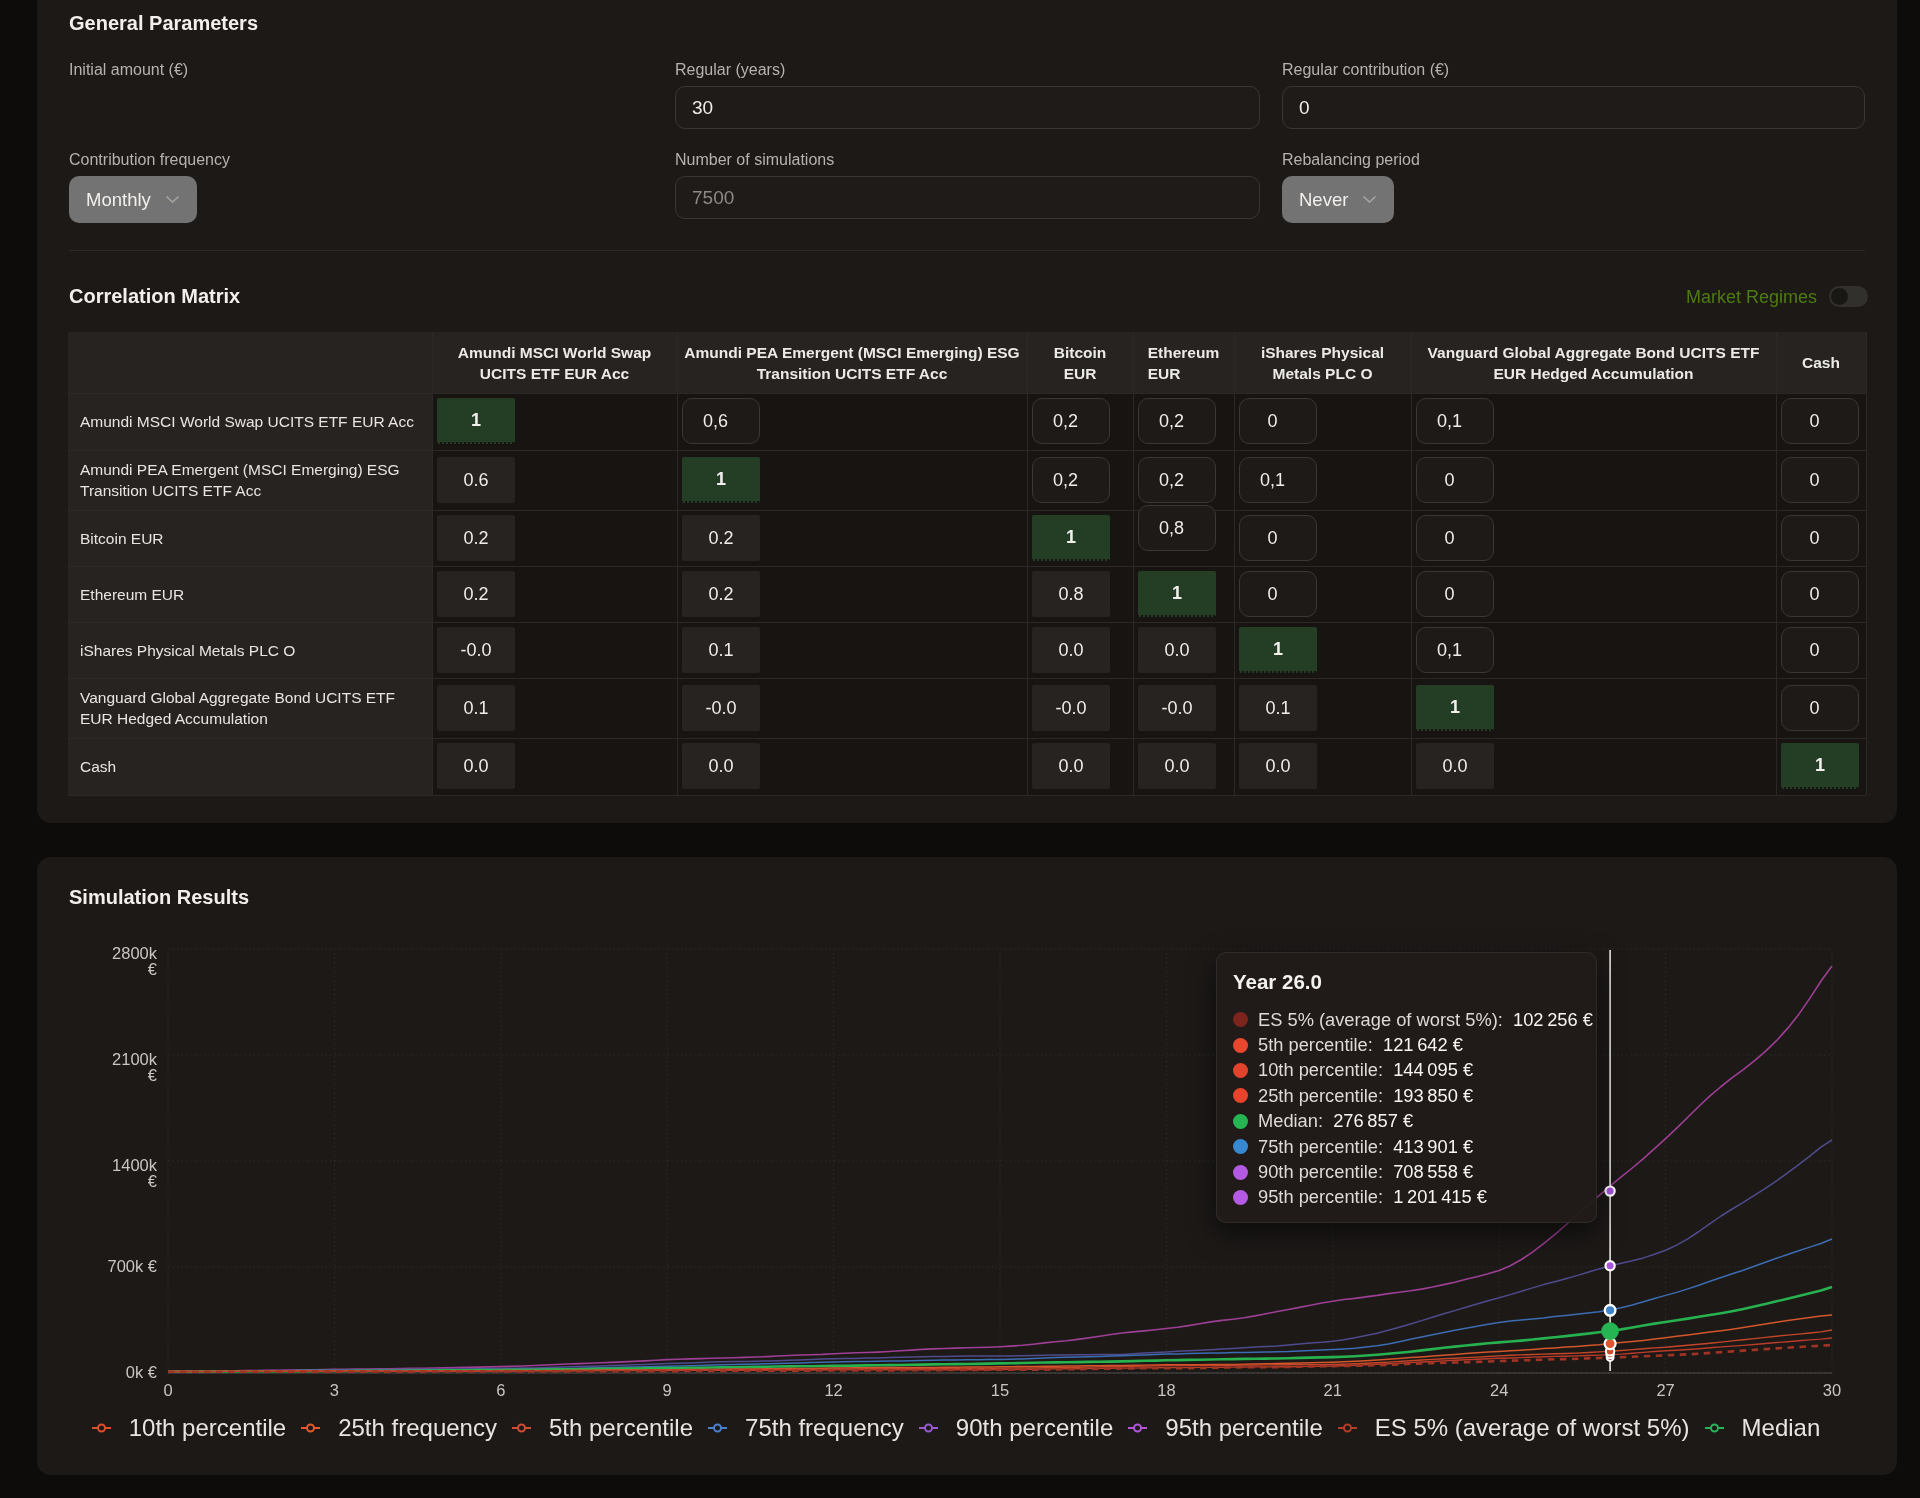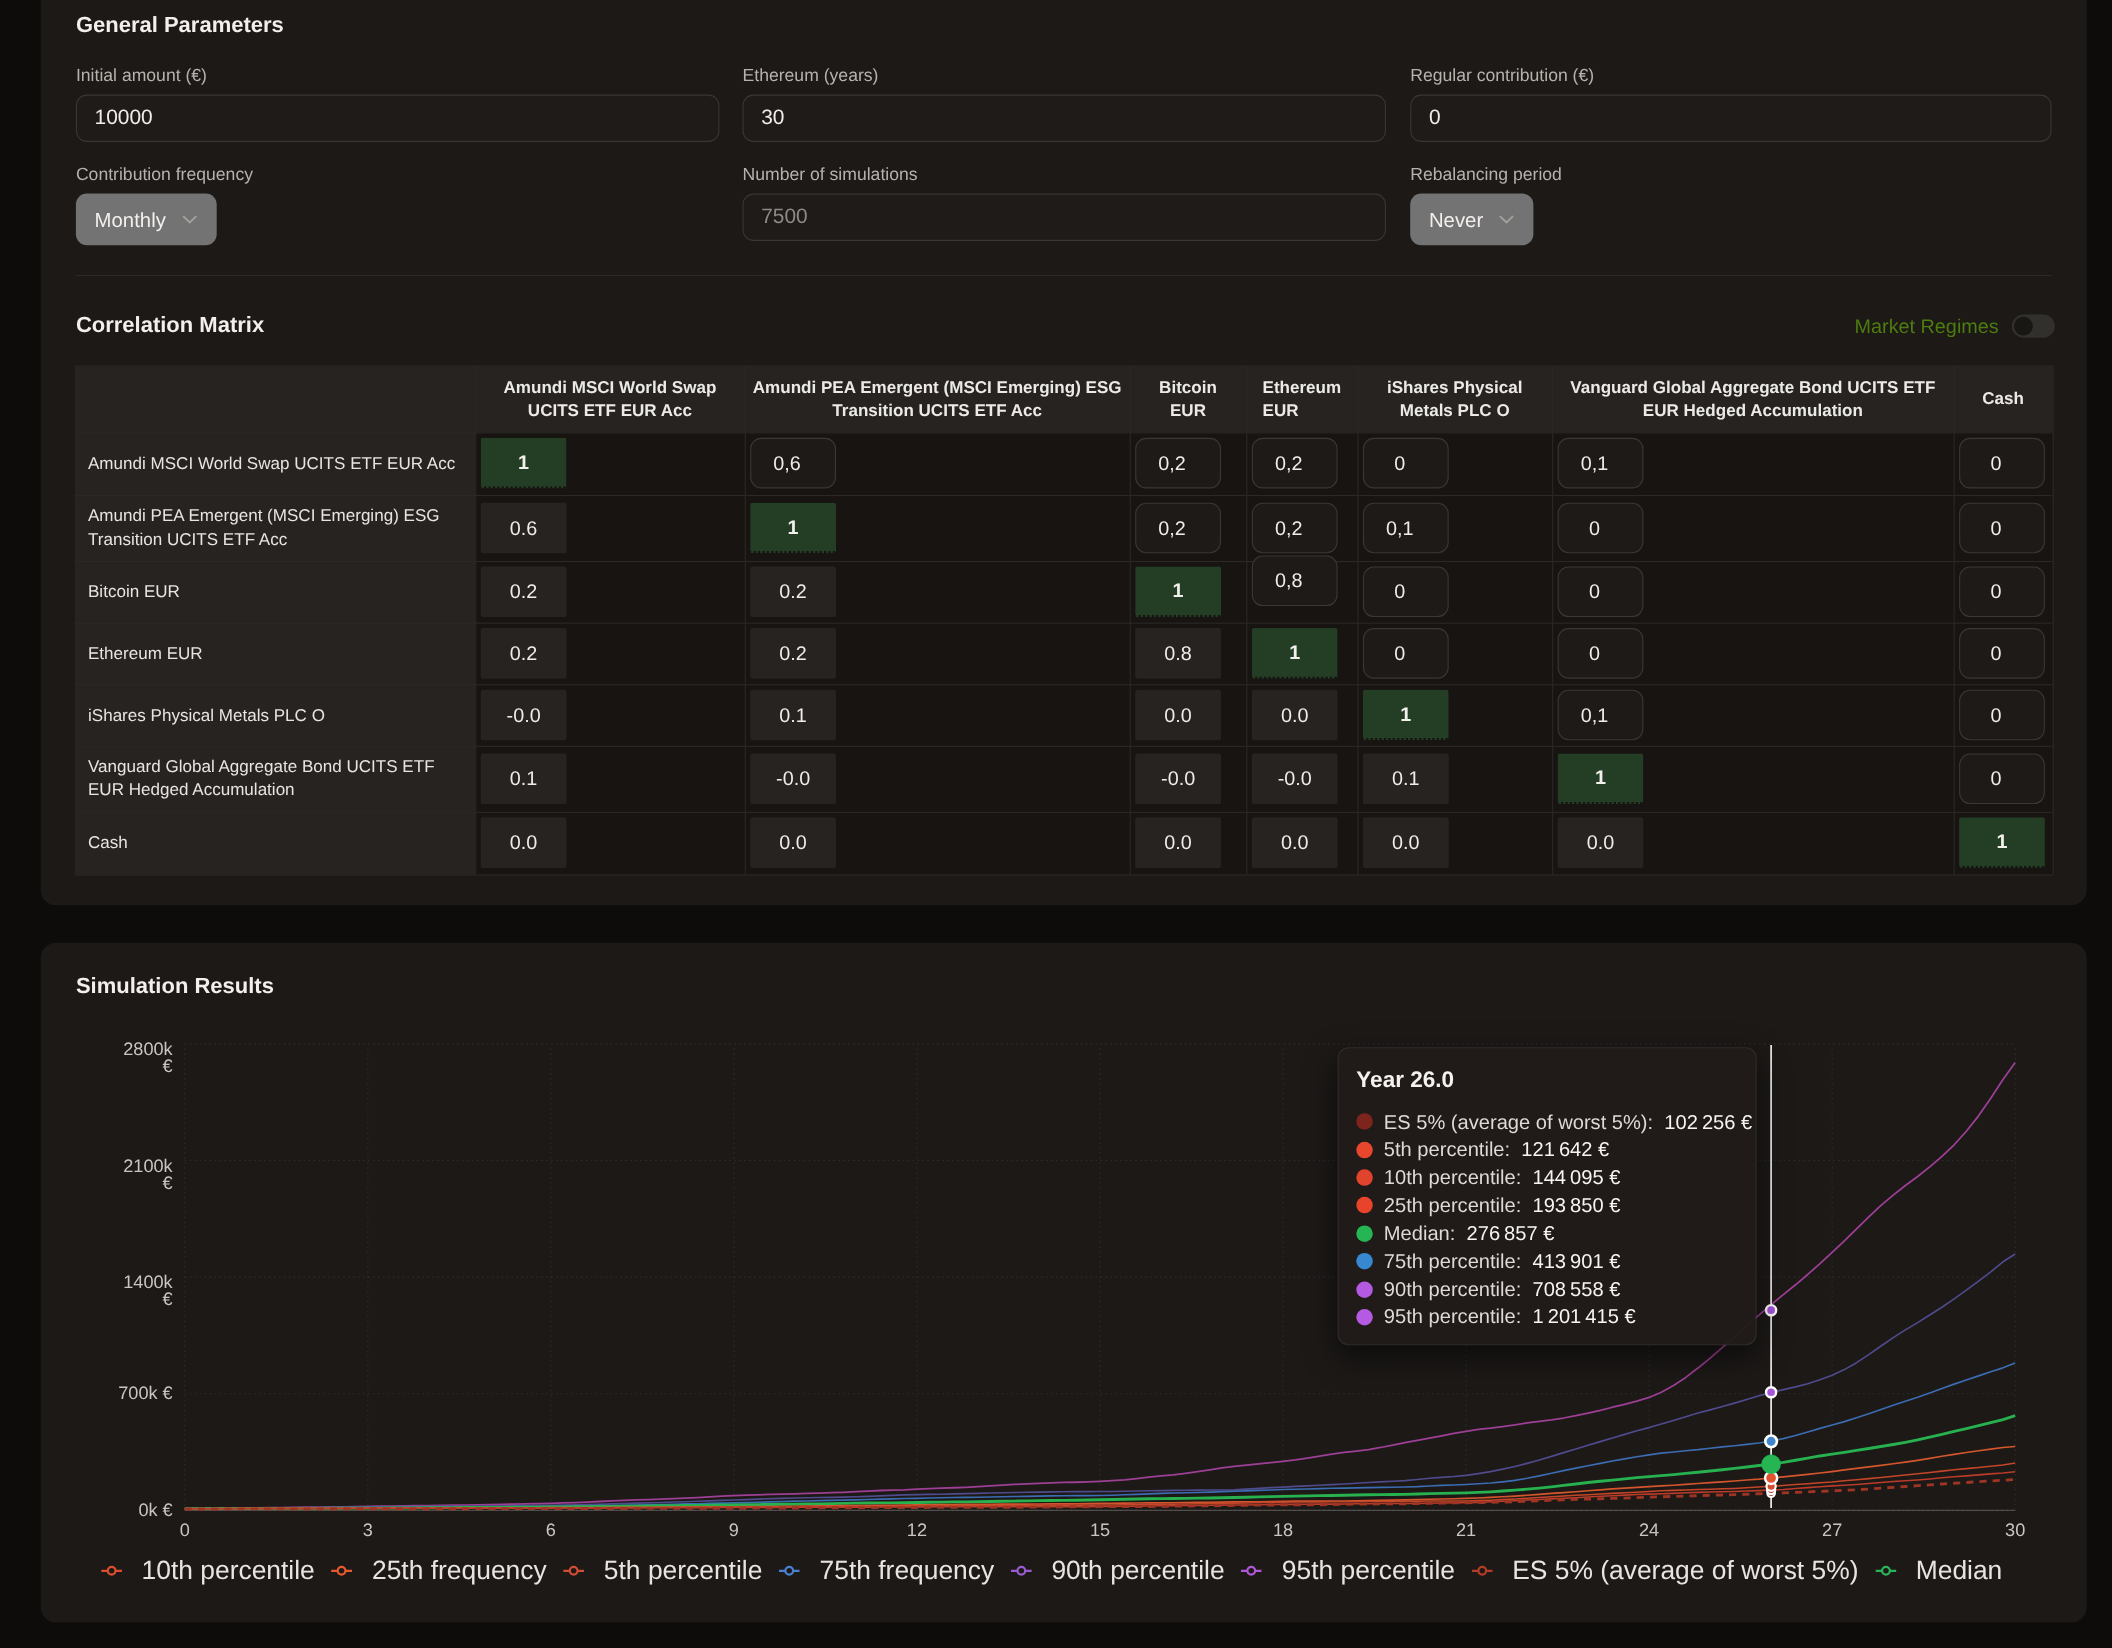"Ethereum (years)" div.lab { text: Ethereum -> Regular }
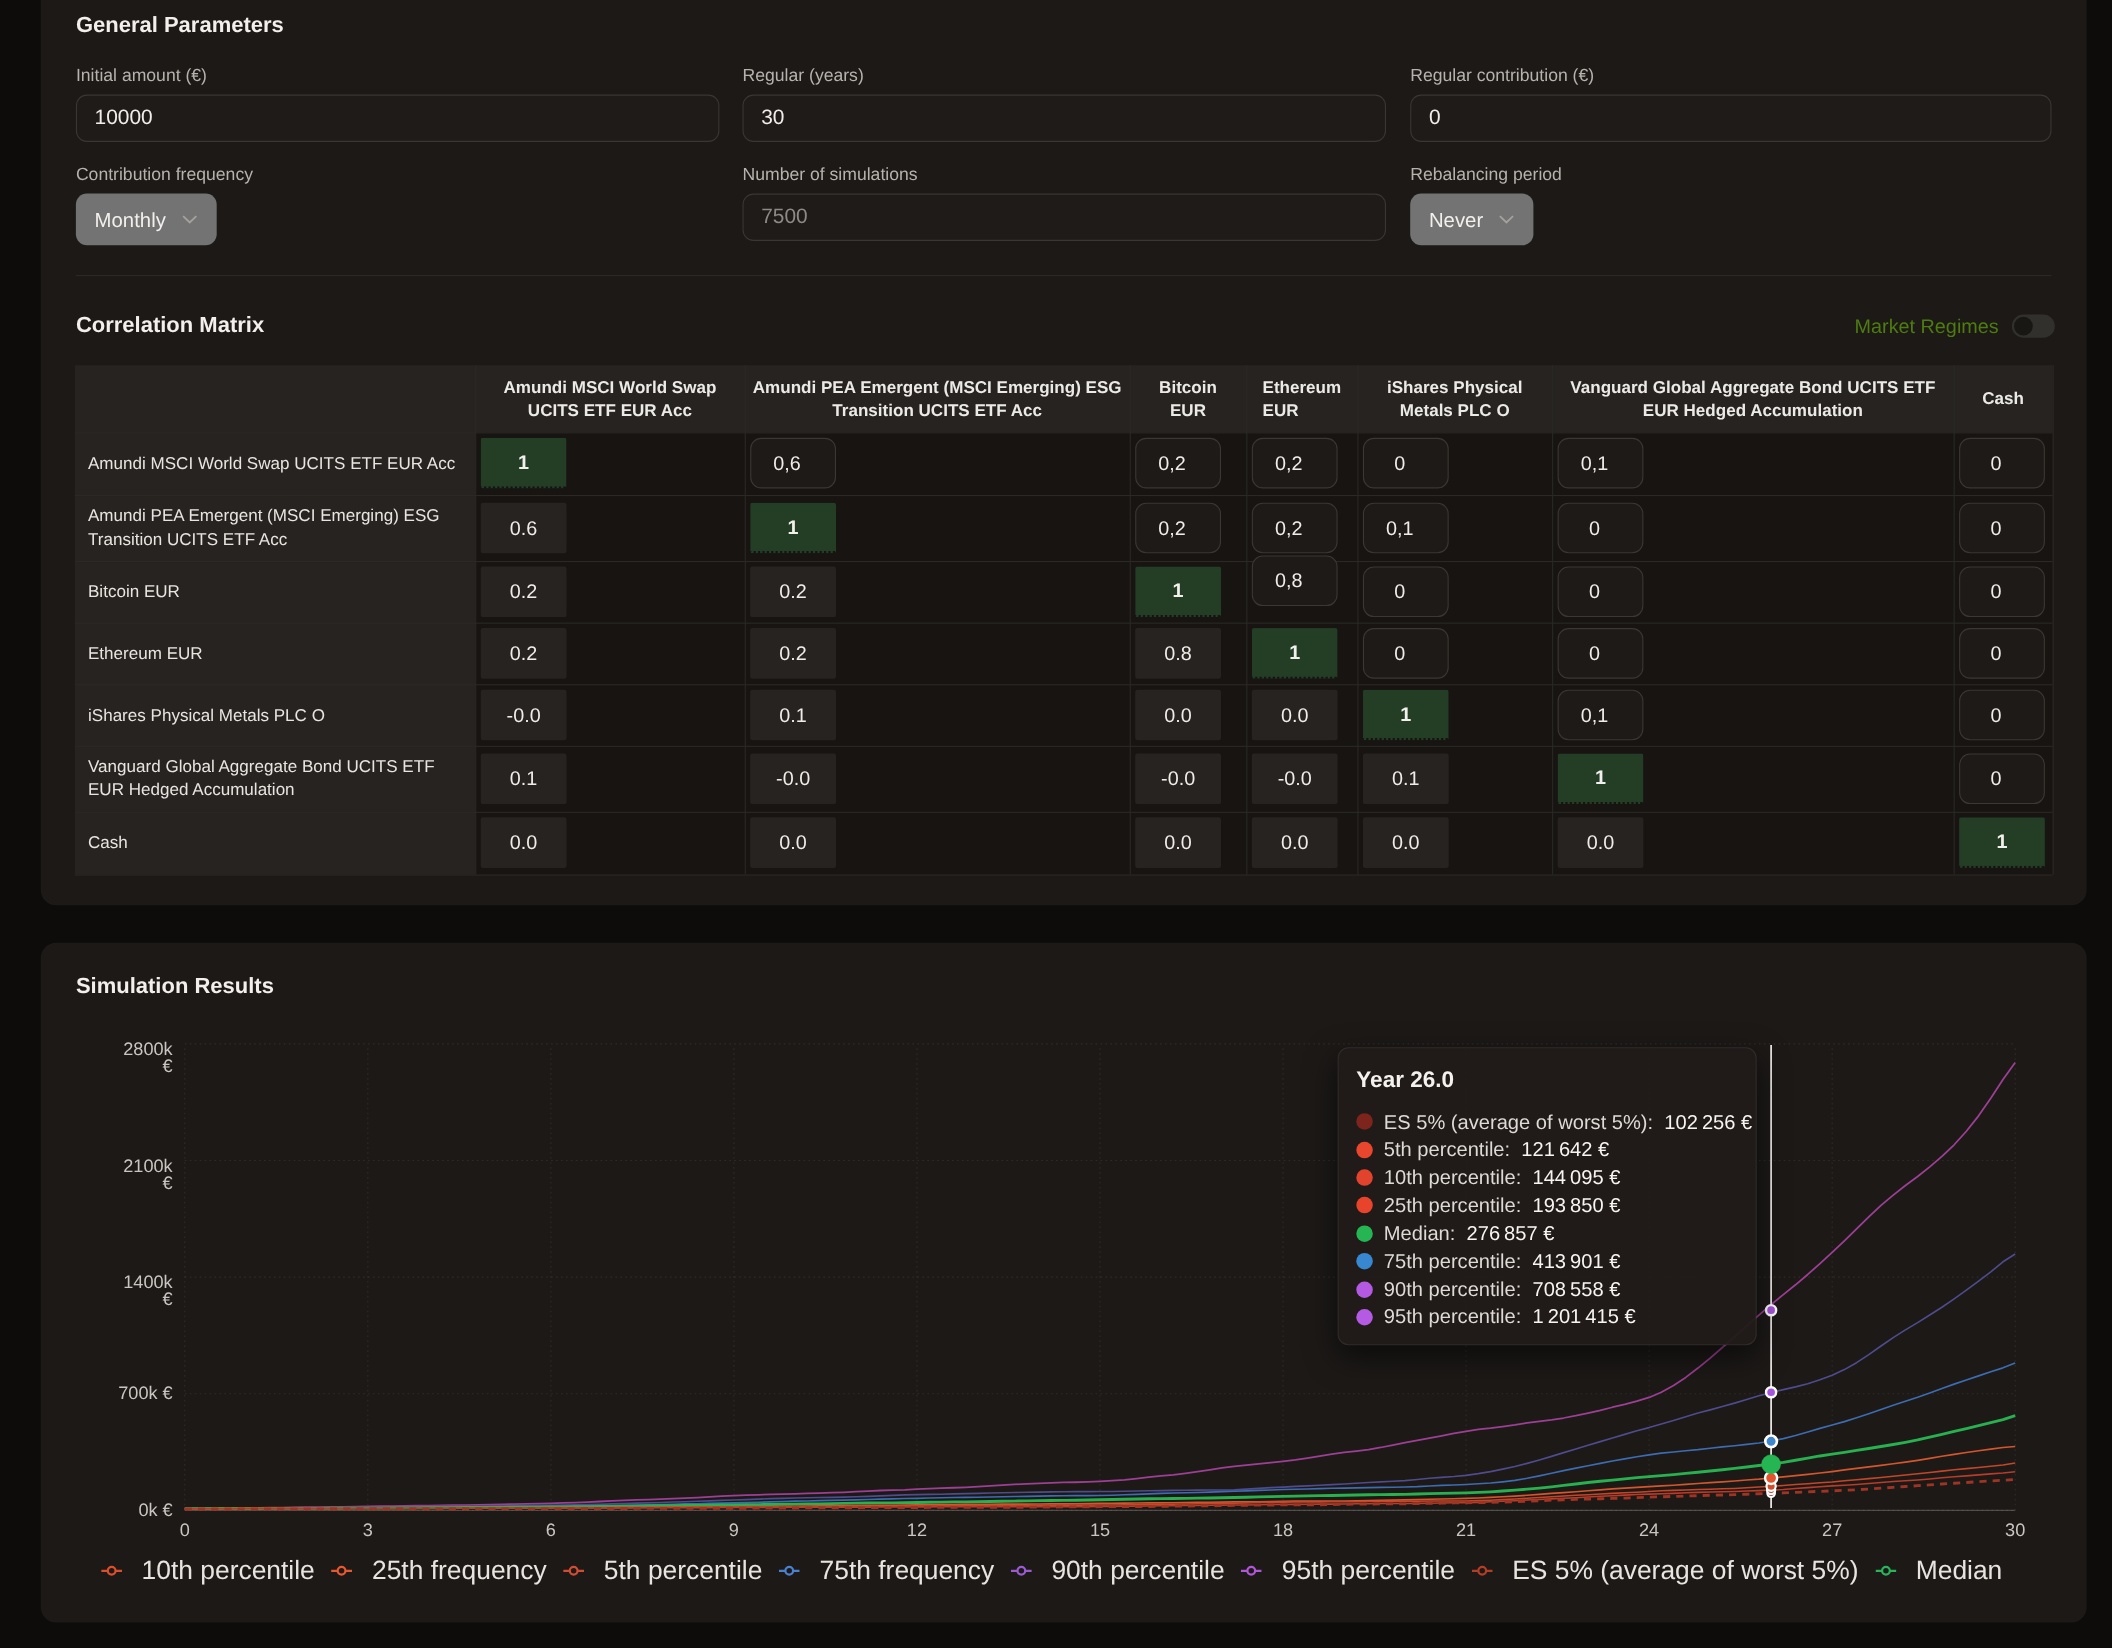"10000" div.inp { html: <div>10000</div> -> none }
